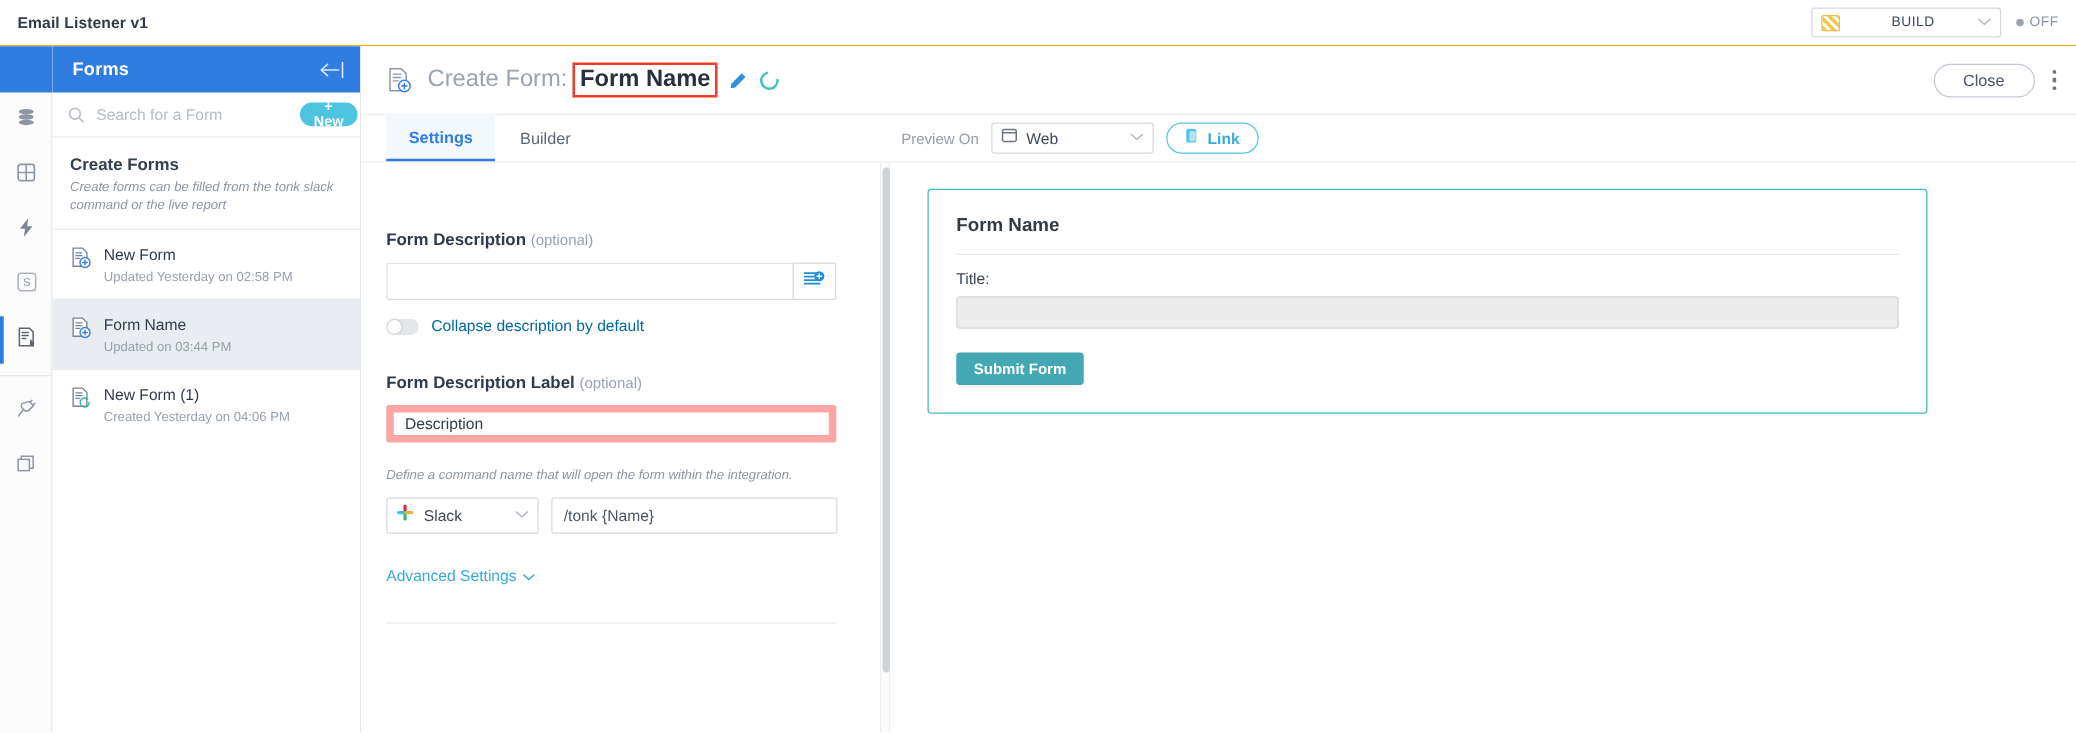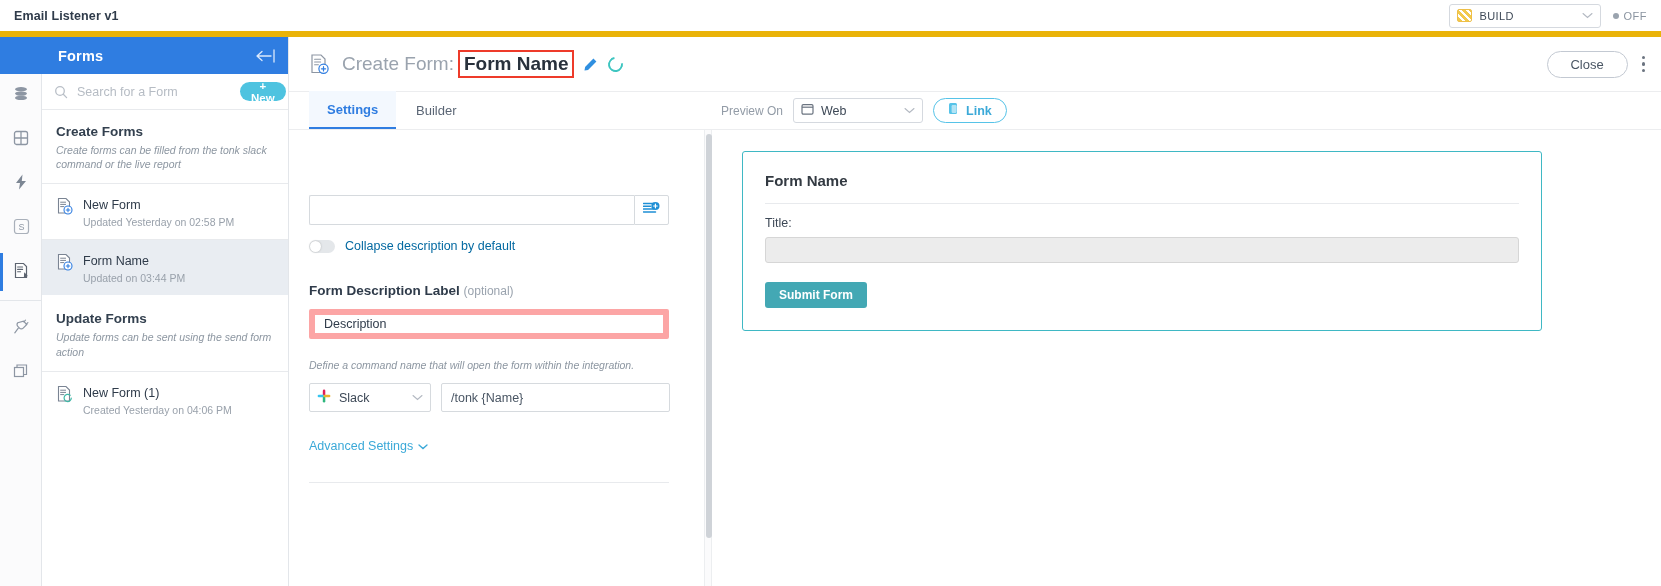"Email Listener v1" .topbar { border-bottom: 6px solid #eab308 -> 1px solid #eab308; text-align: none -> center }
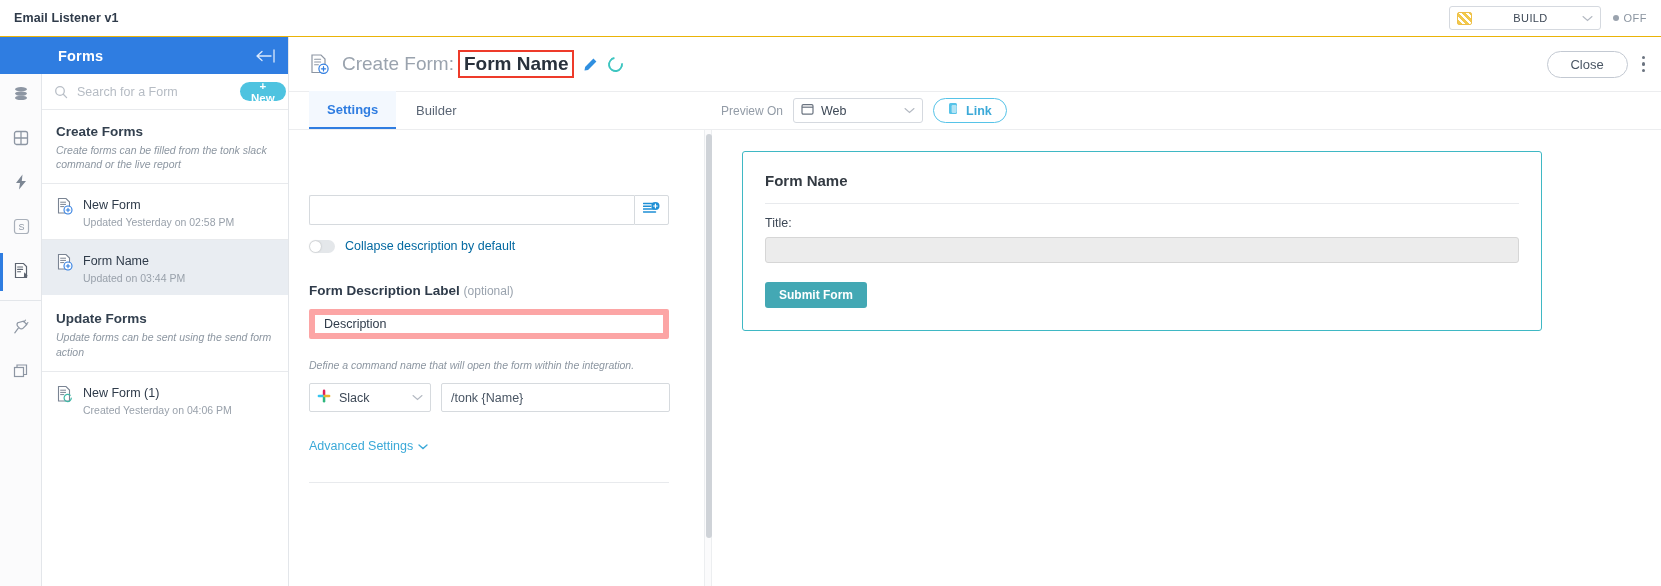"Form Description (optional)" div.field-label { html: none -> <div> <span>Form Description</span> <span>(optional)</span> </div> }
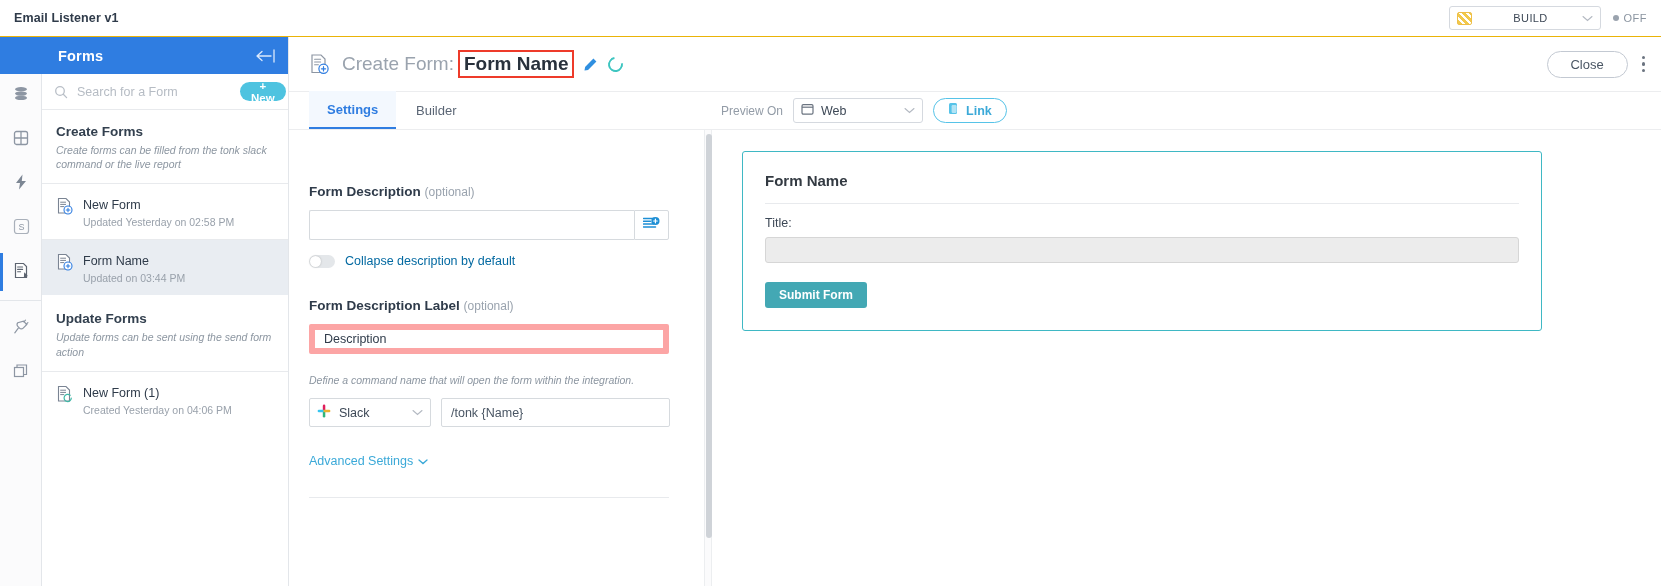"Update Forms" div.section-head { html: <div> <div>Update Forms</div> <div>Update forms can be sent using the send form action</div> </div> -> none }
